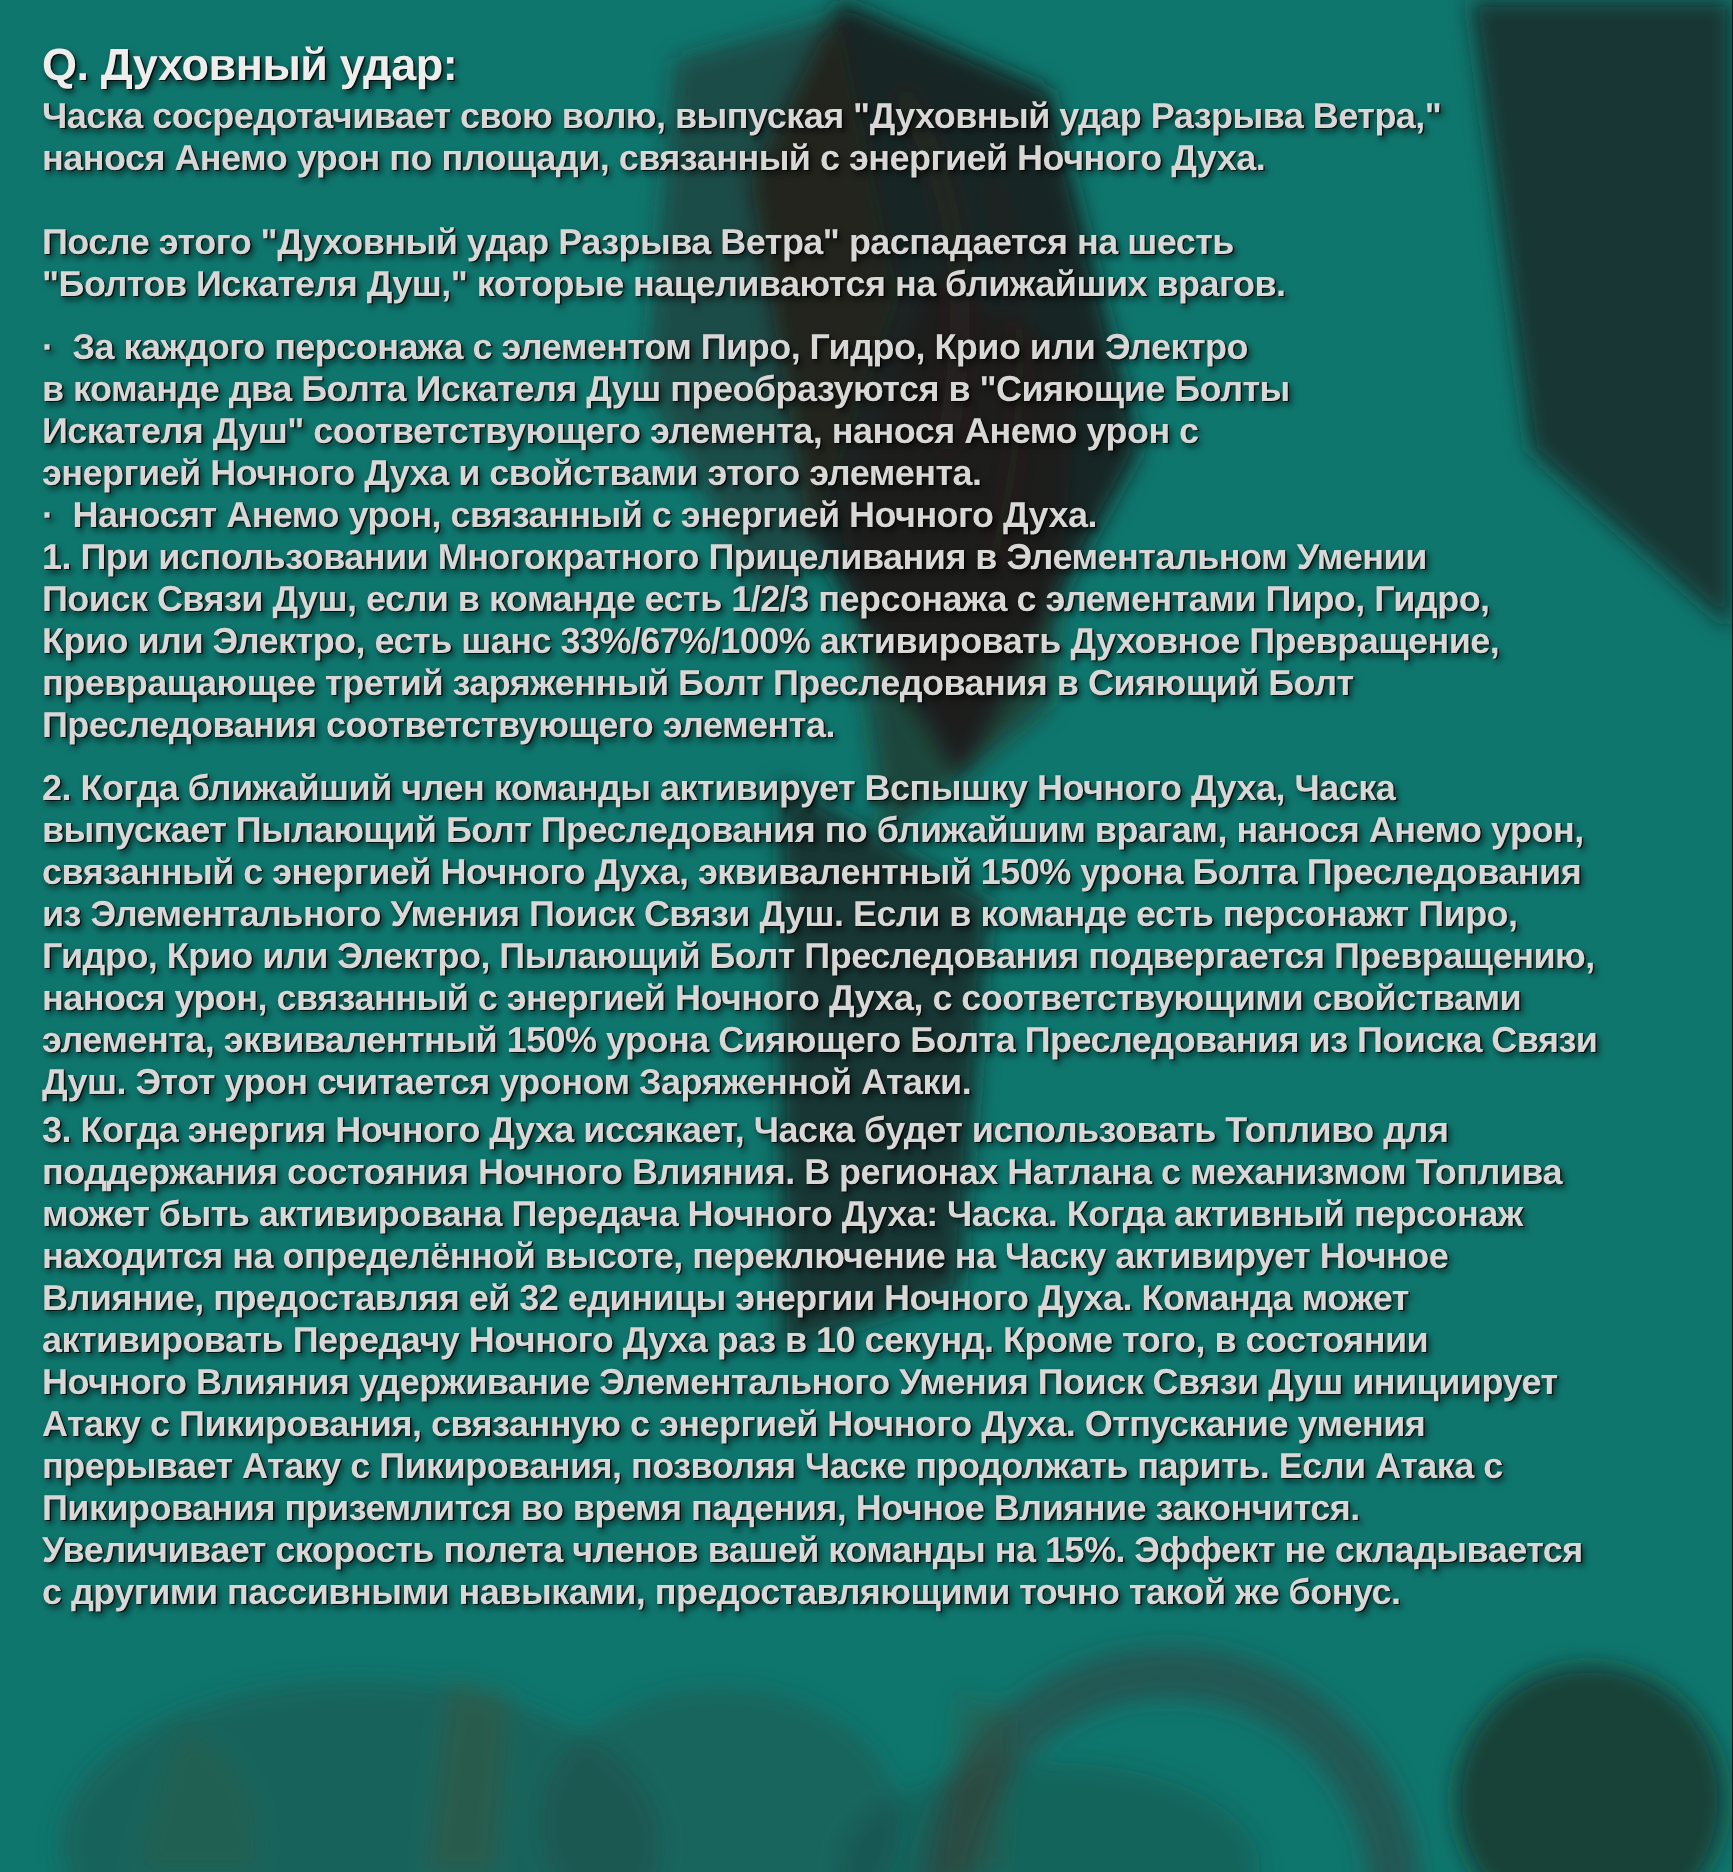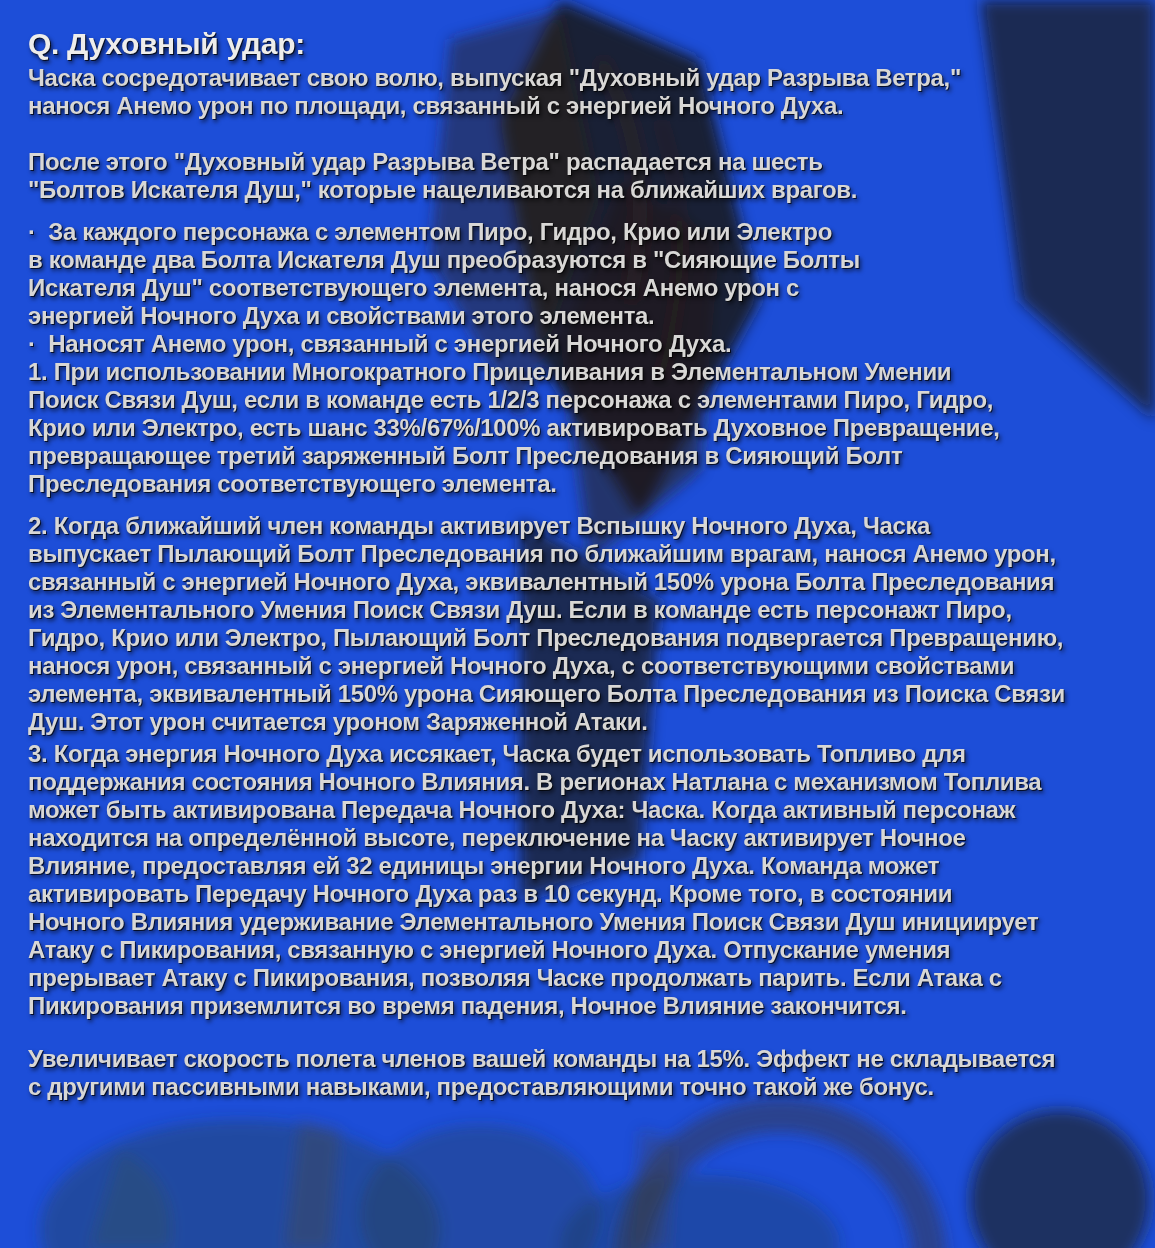"Q. Духовный удар:" .page { background: #1d4ed8 -> #0f766e }
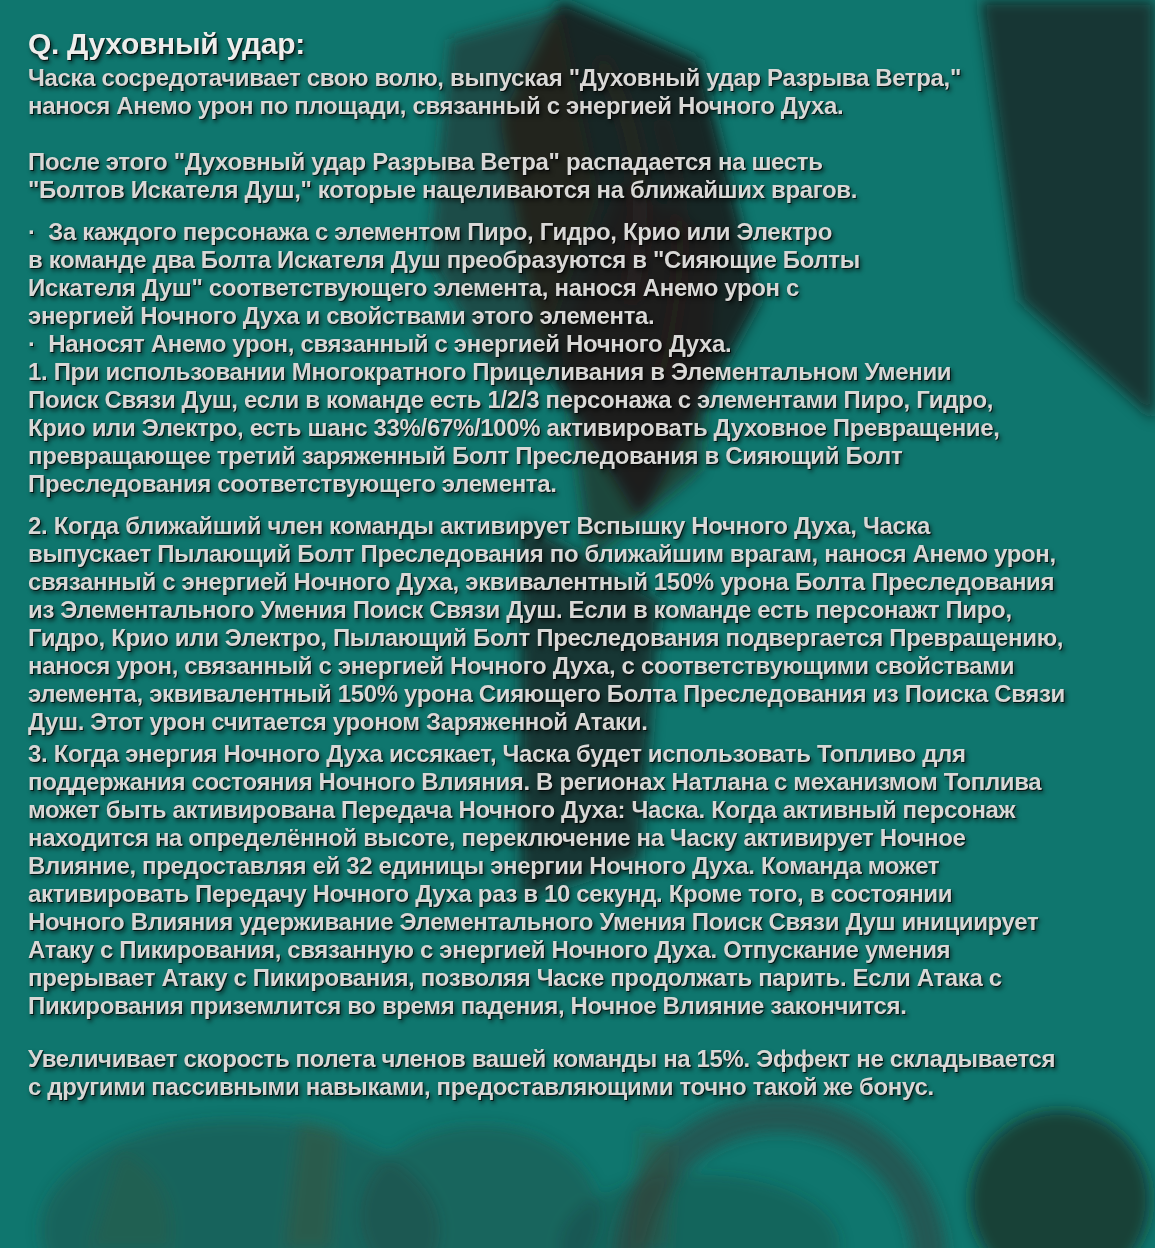"Увеличивает скорость полета членов вашей" .mt-25 { margin-top: 25px -> none }
